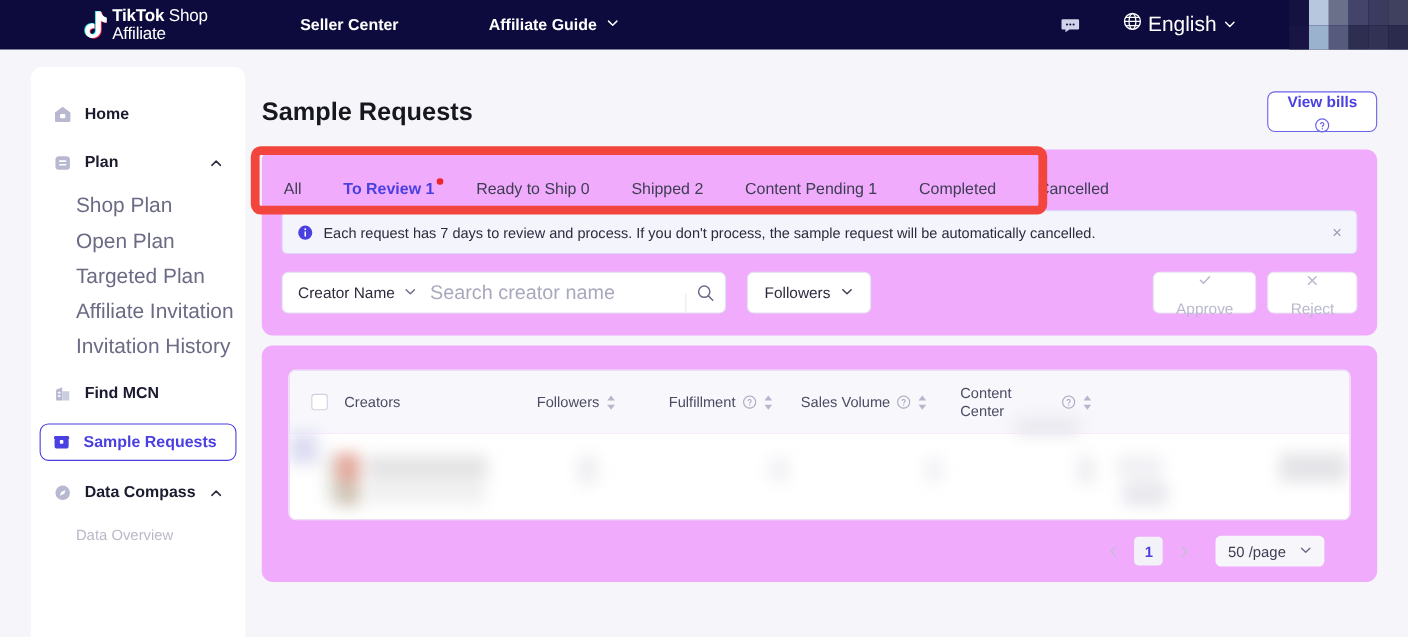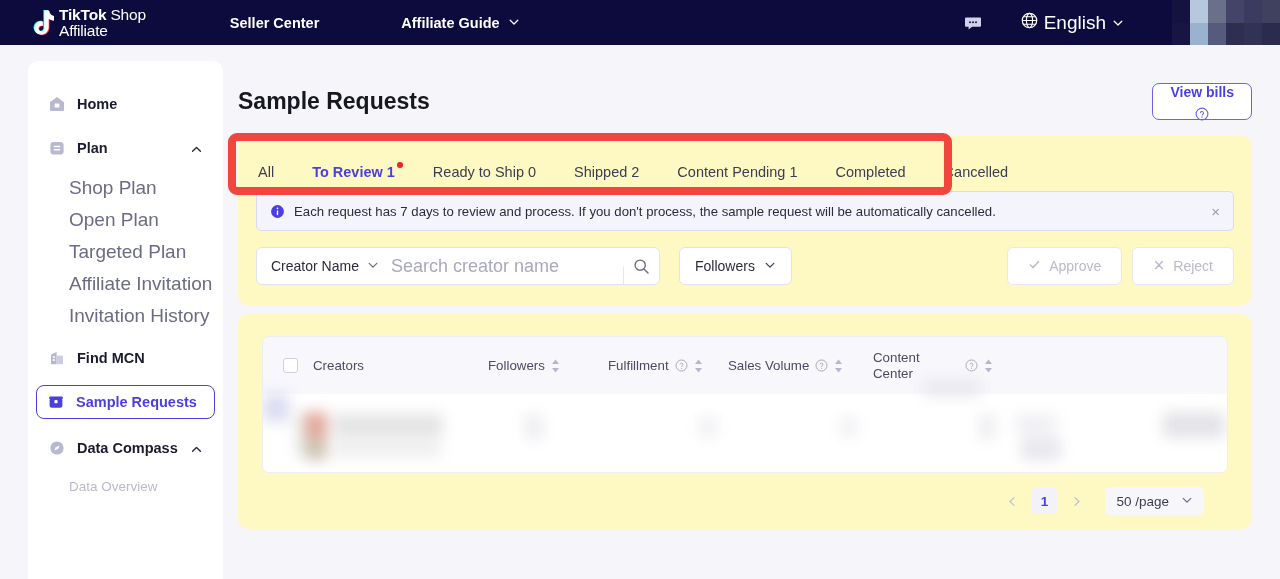"TikTok Shop" .topnav { padding-left: none -> 43px }
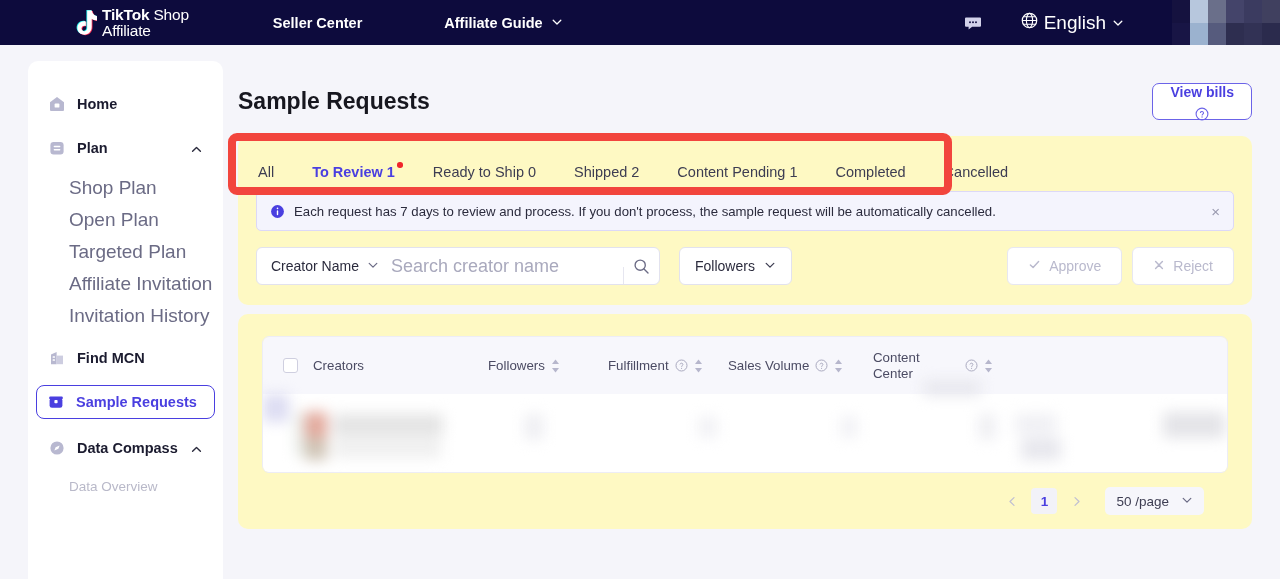"All" .card { background: #fef9c3 -> #f0abfc }
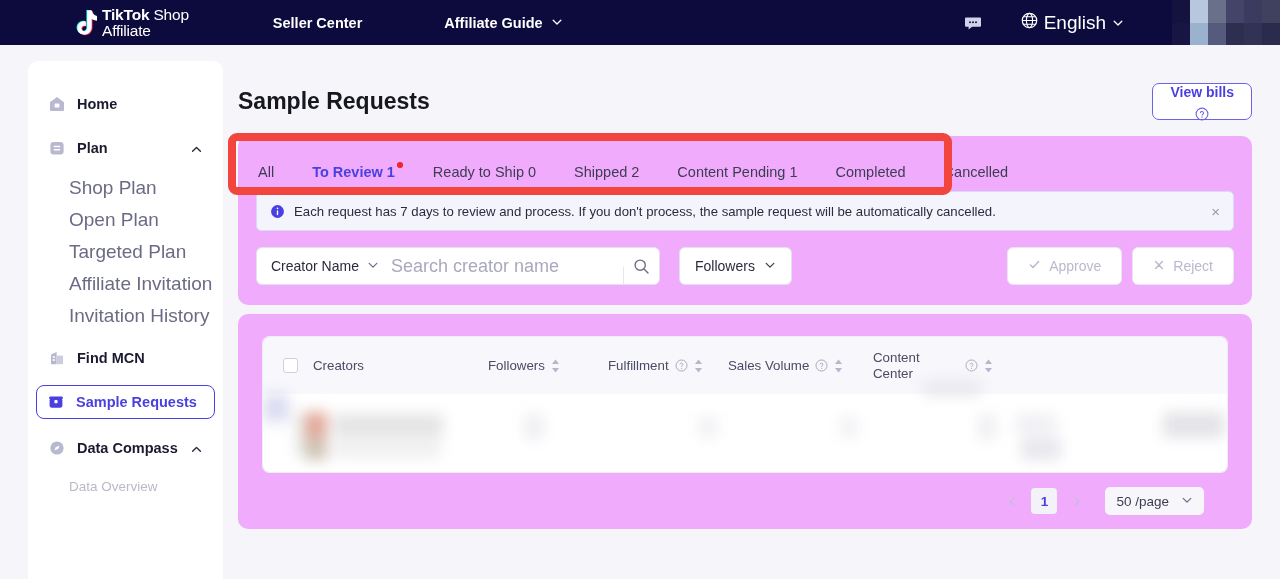"Approve" .act-btn { flex-direction: none -> column }
